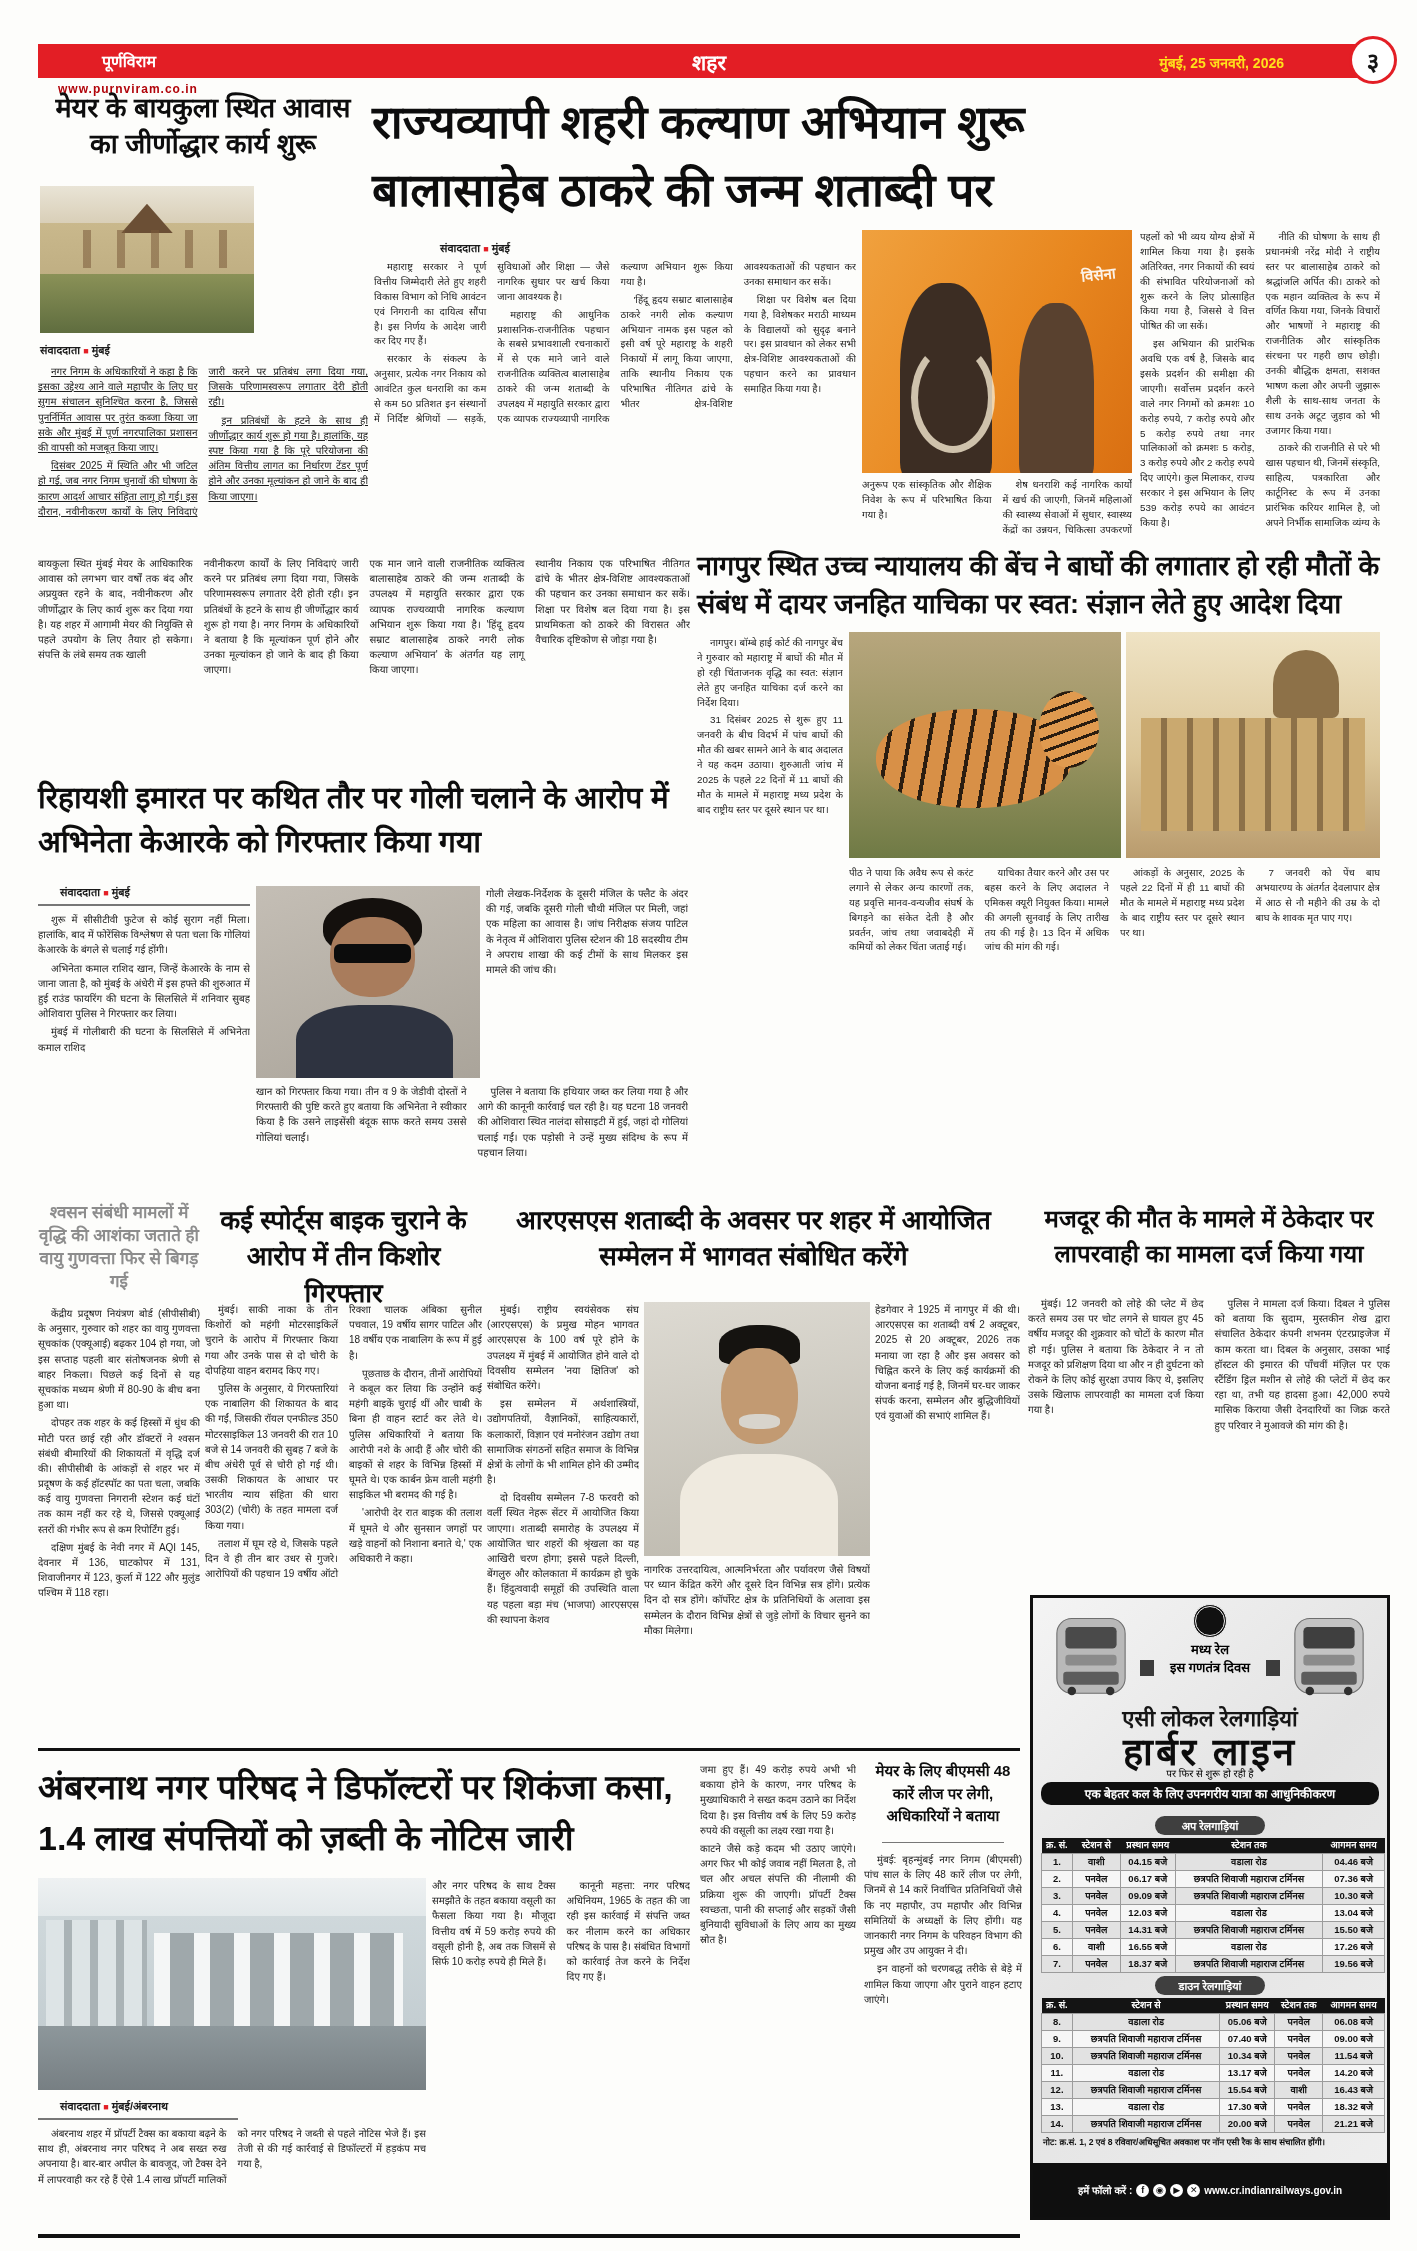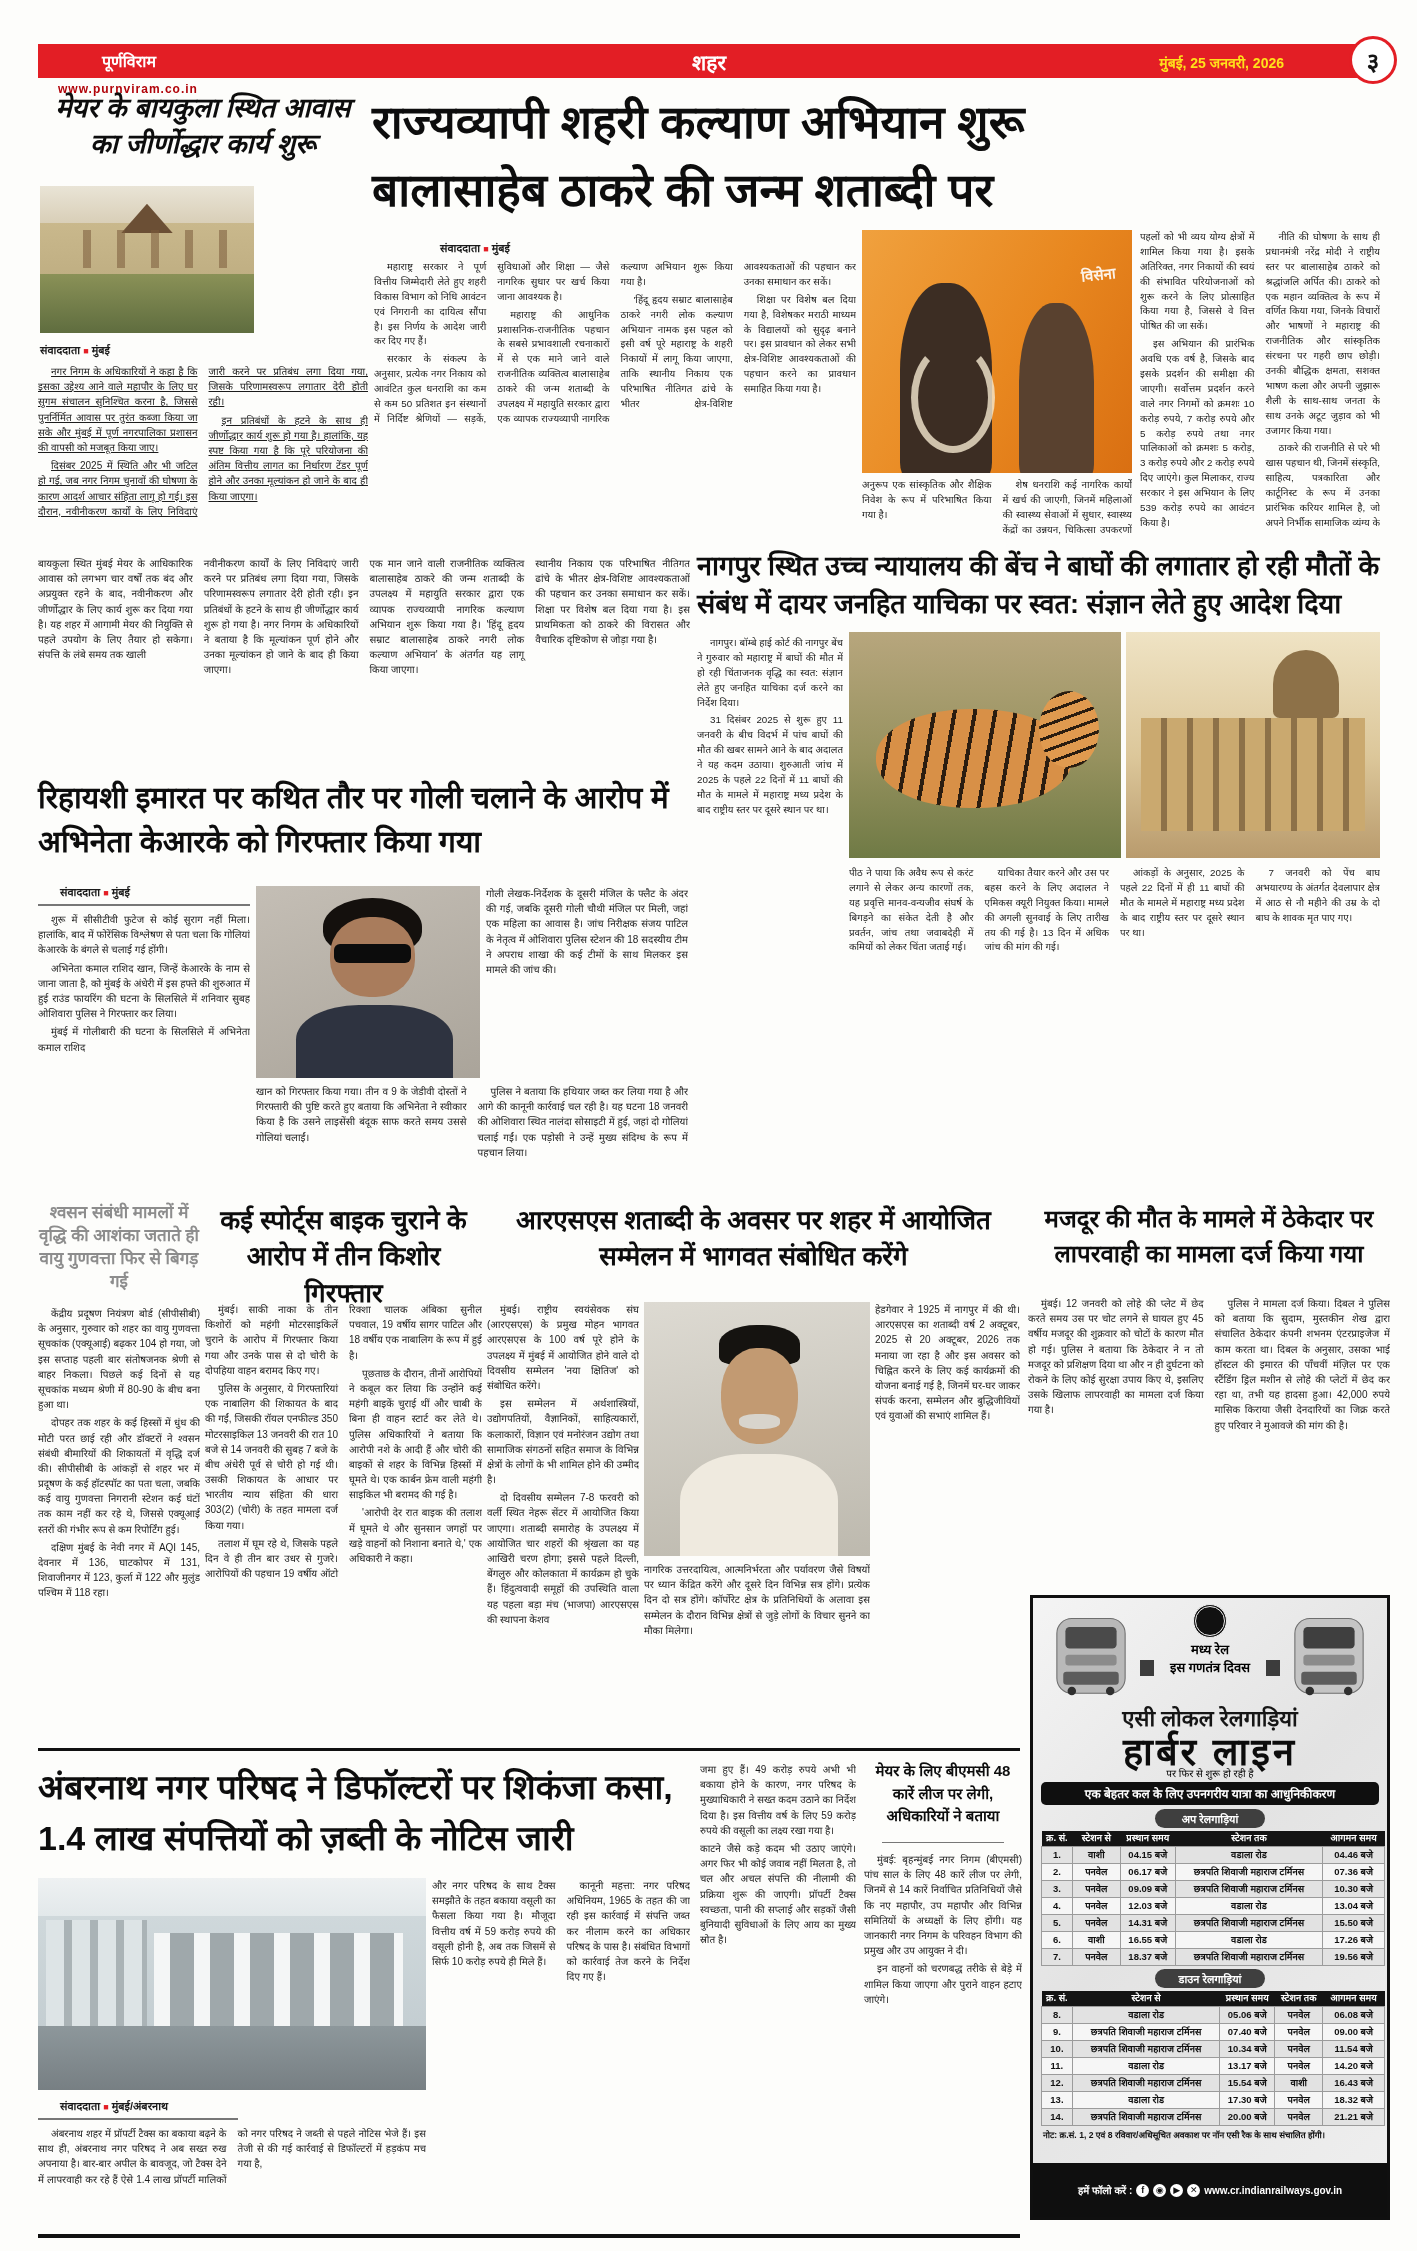"मेयर के बायकुला स्थित आवास" div.abs { font-style: italic -> none }
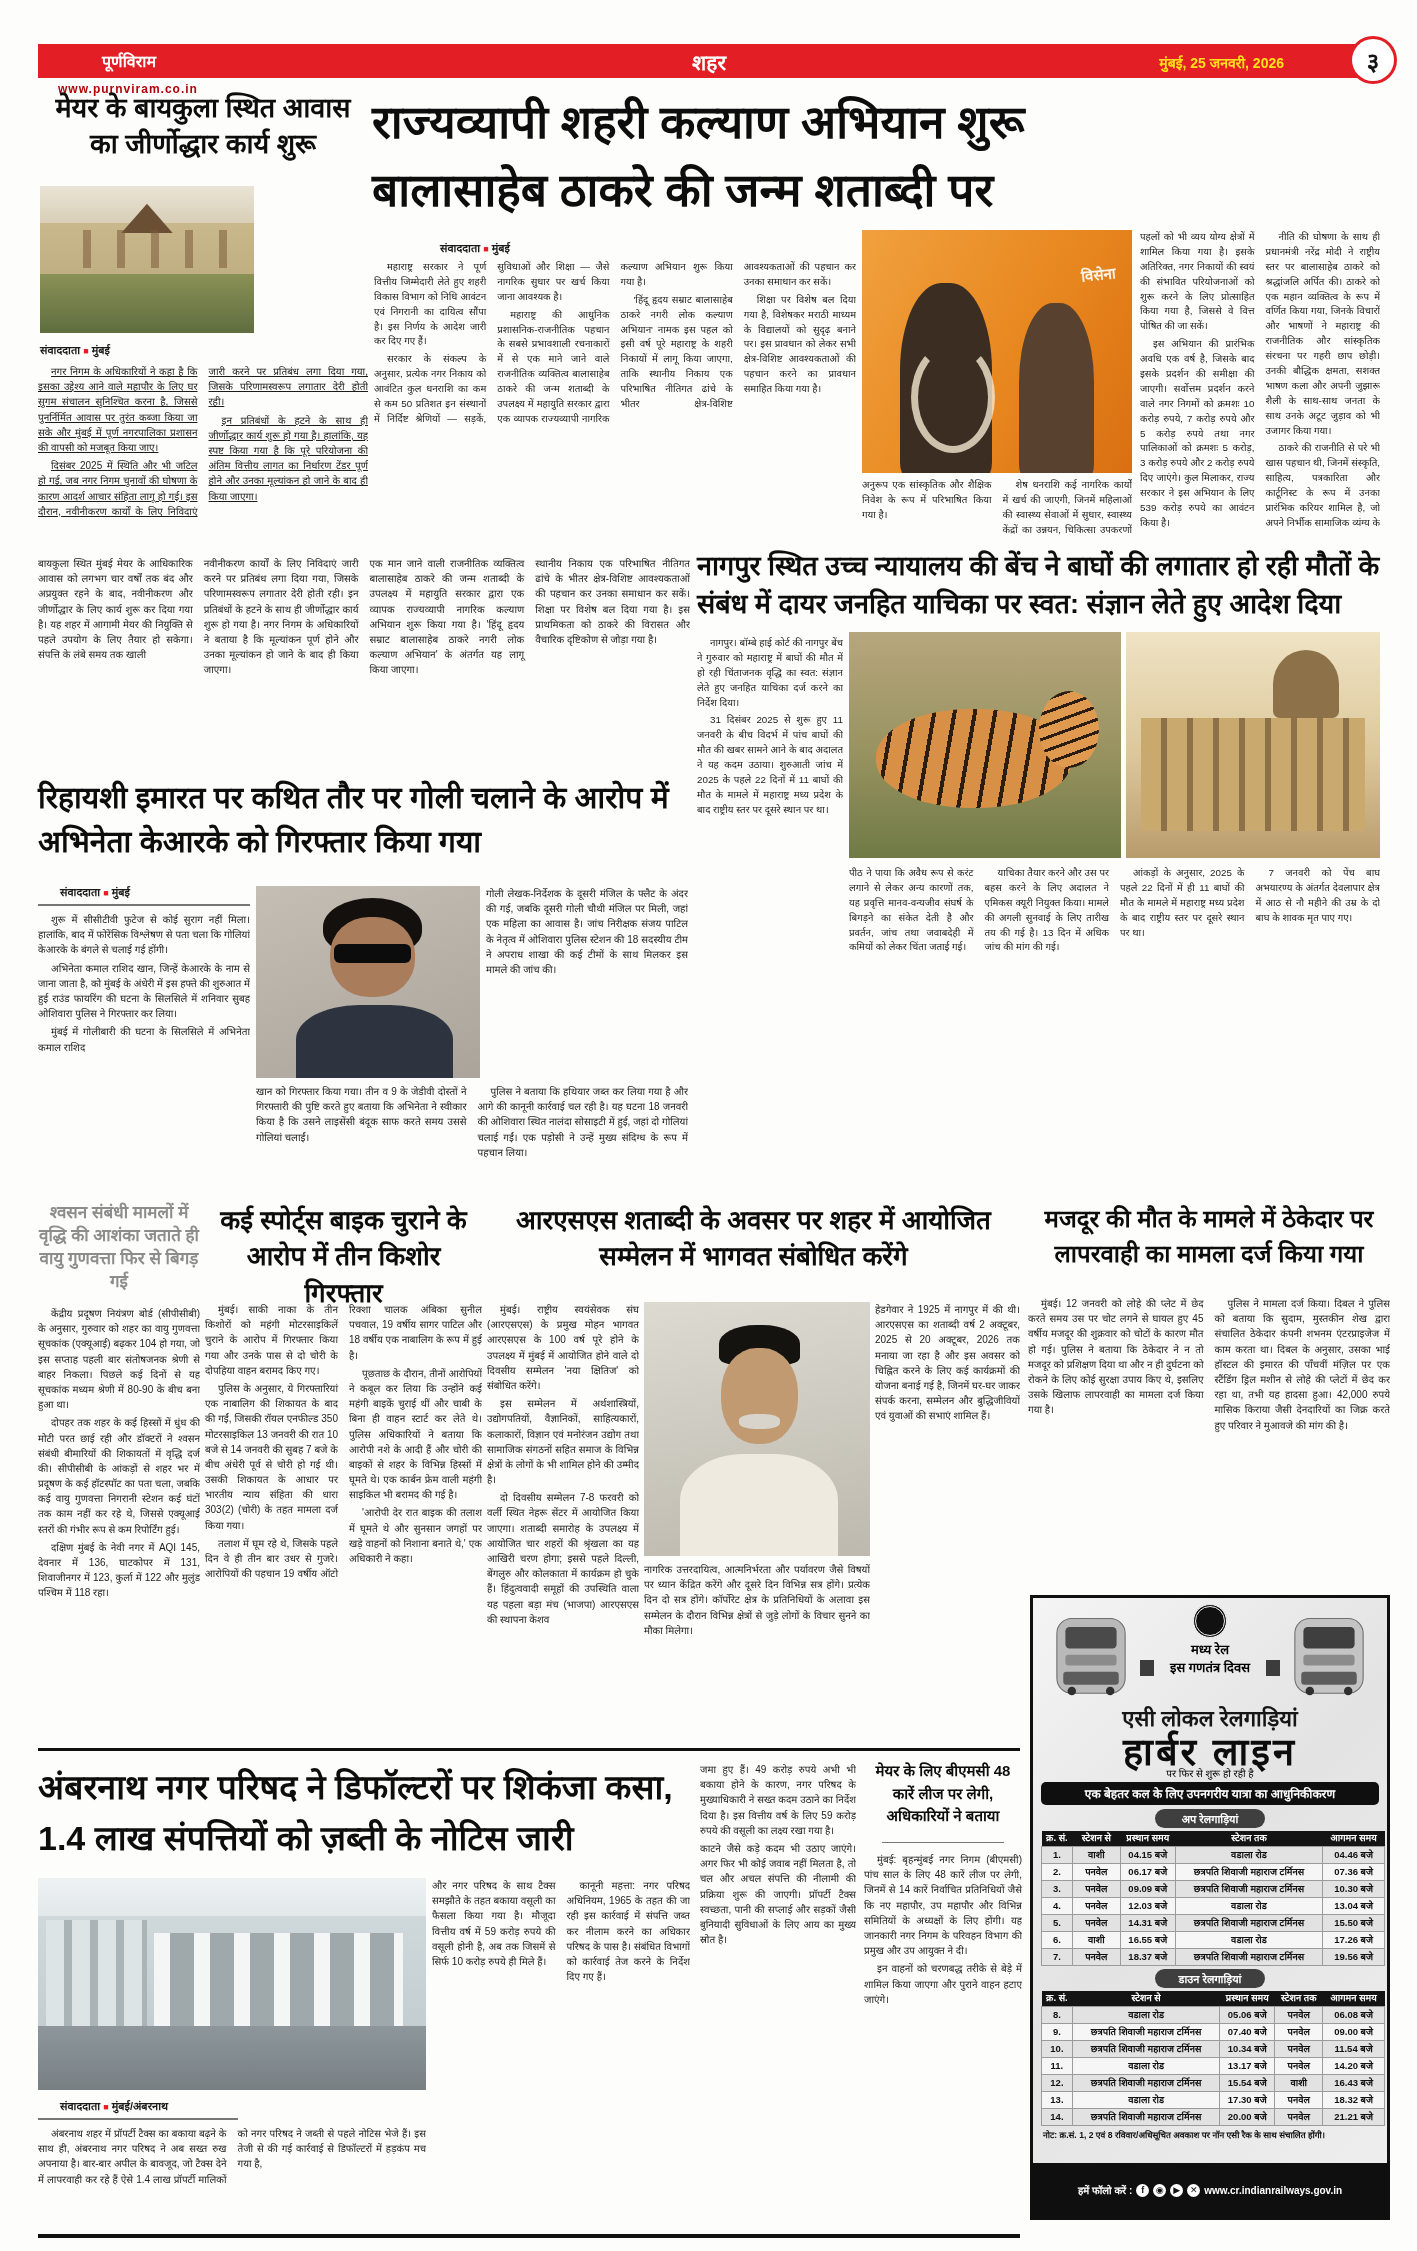"एक बेहतर कल के लिए" .ad-tag { border-radius: 5px -> 10px; margin: 8px 8px 4px -> 8px 8px 11px }
